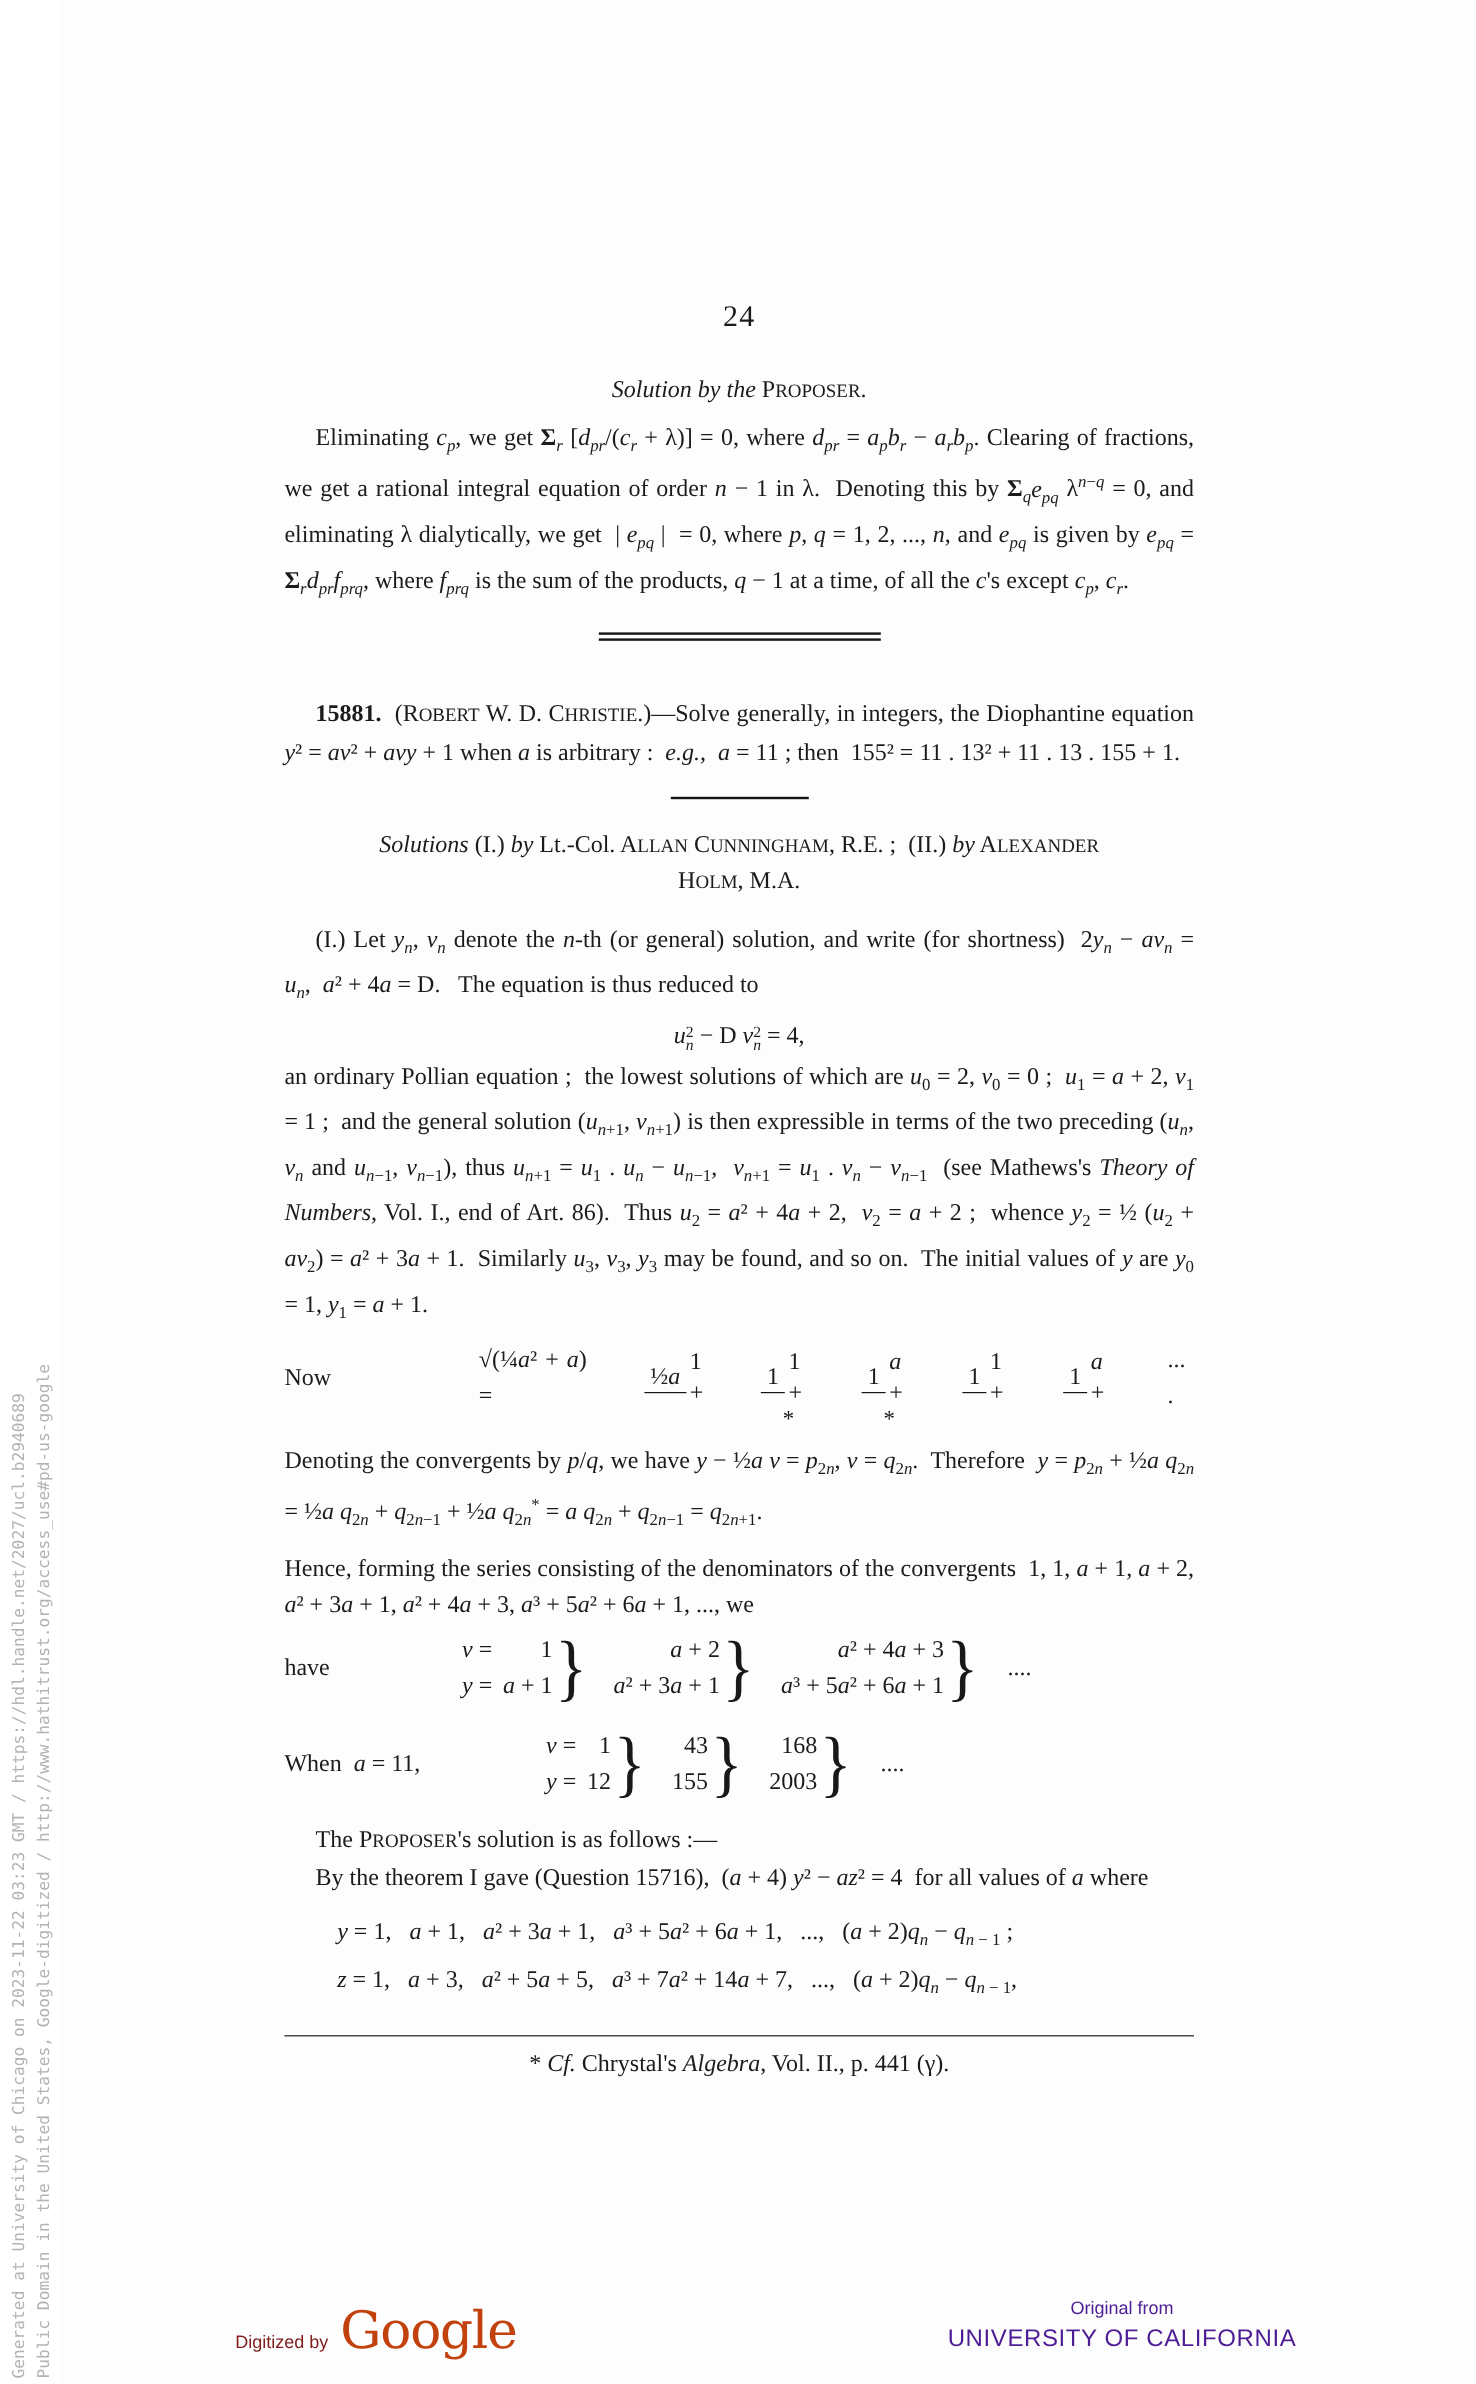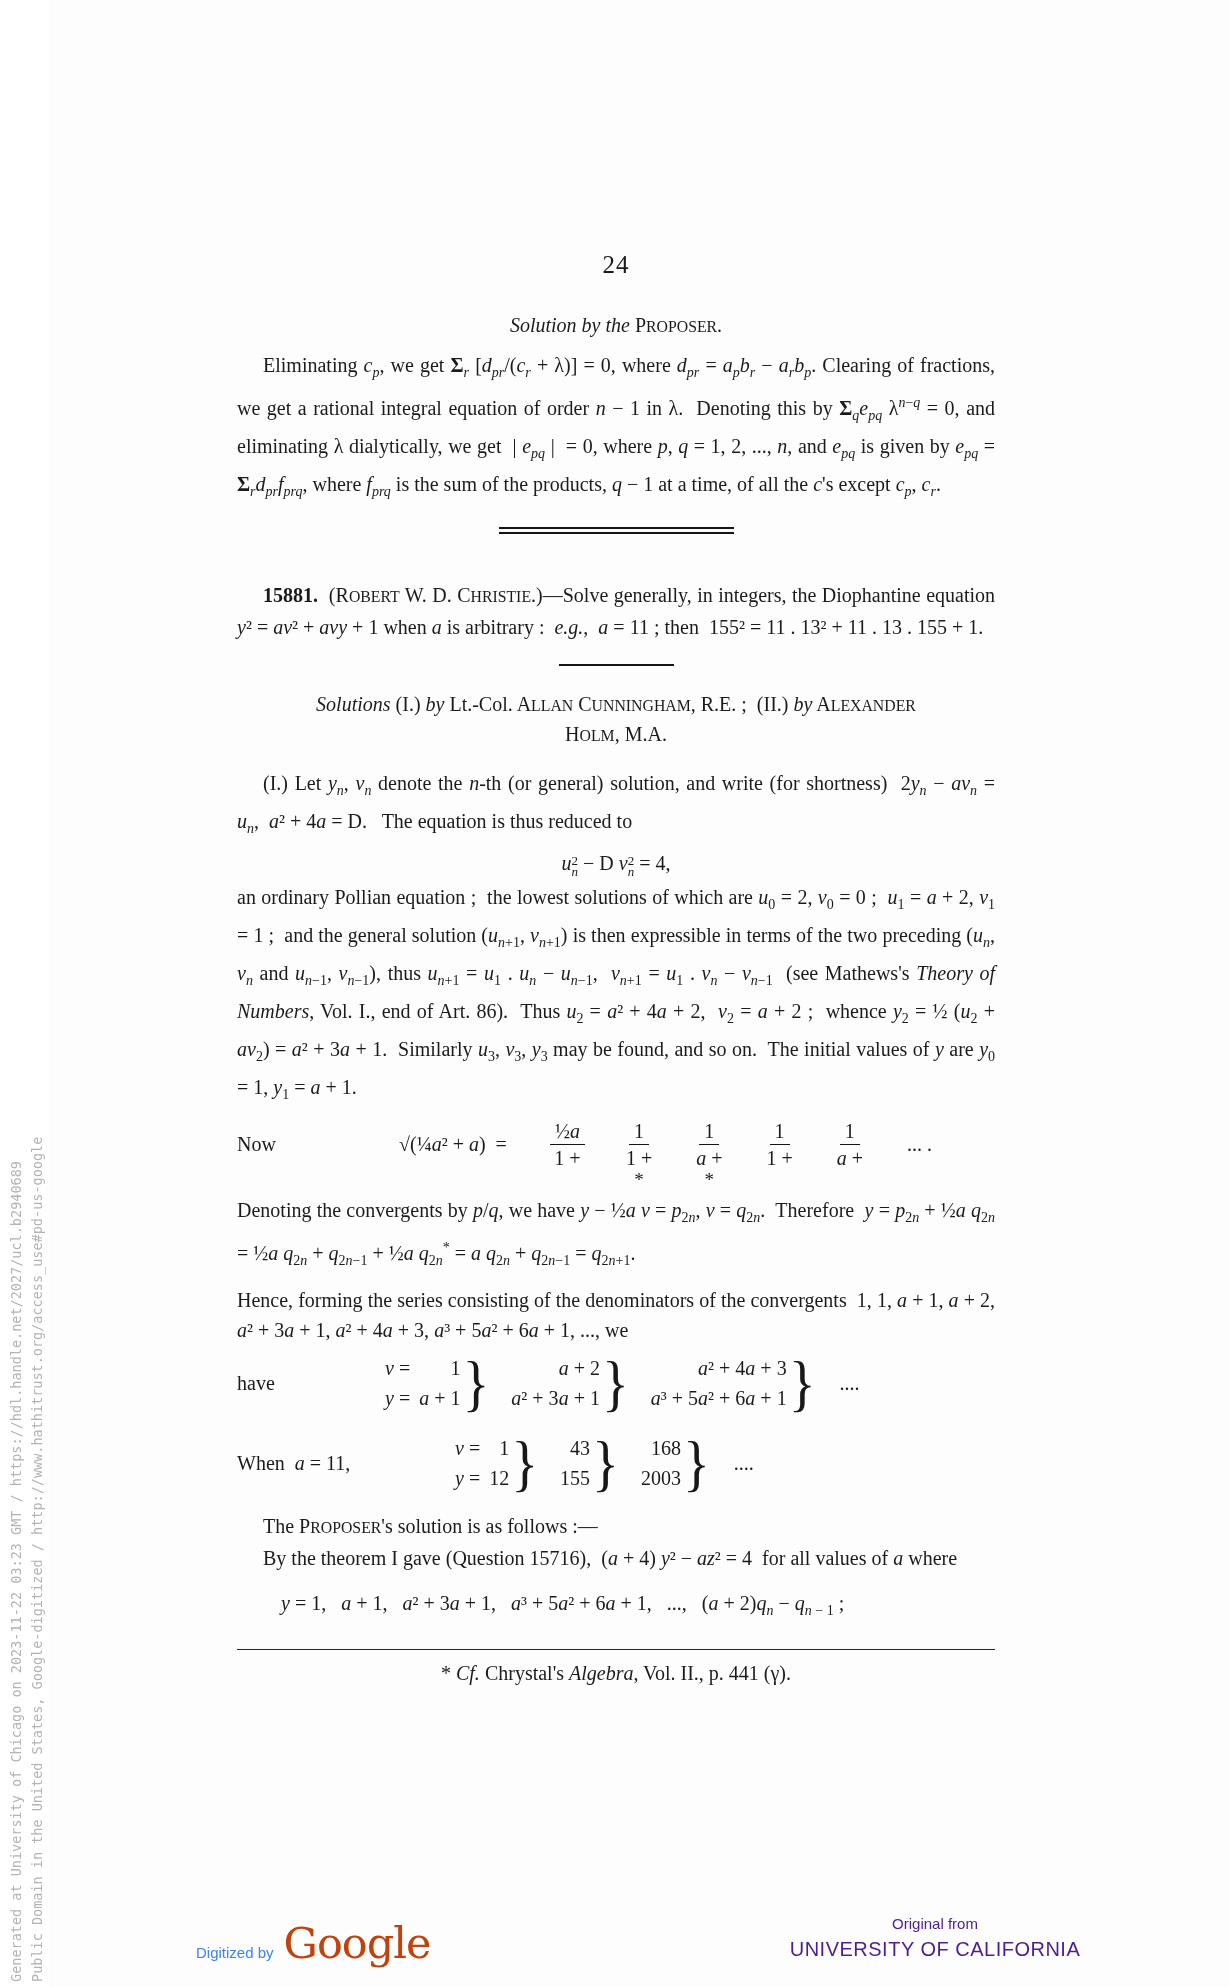"½a" .frac { flex-direction: column -> row }
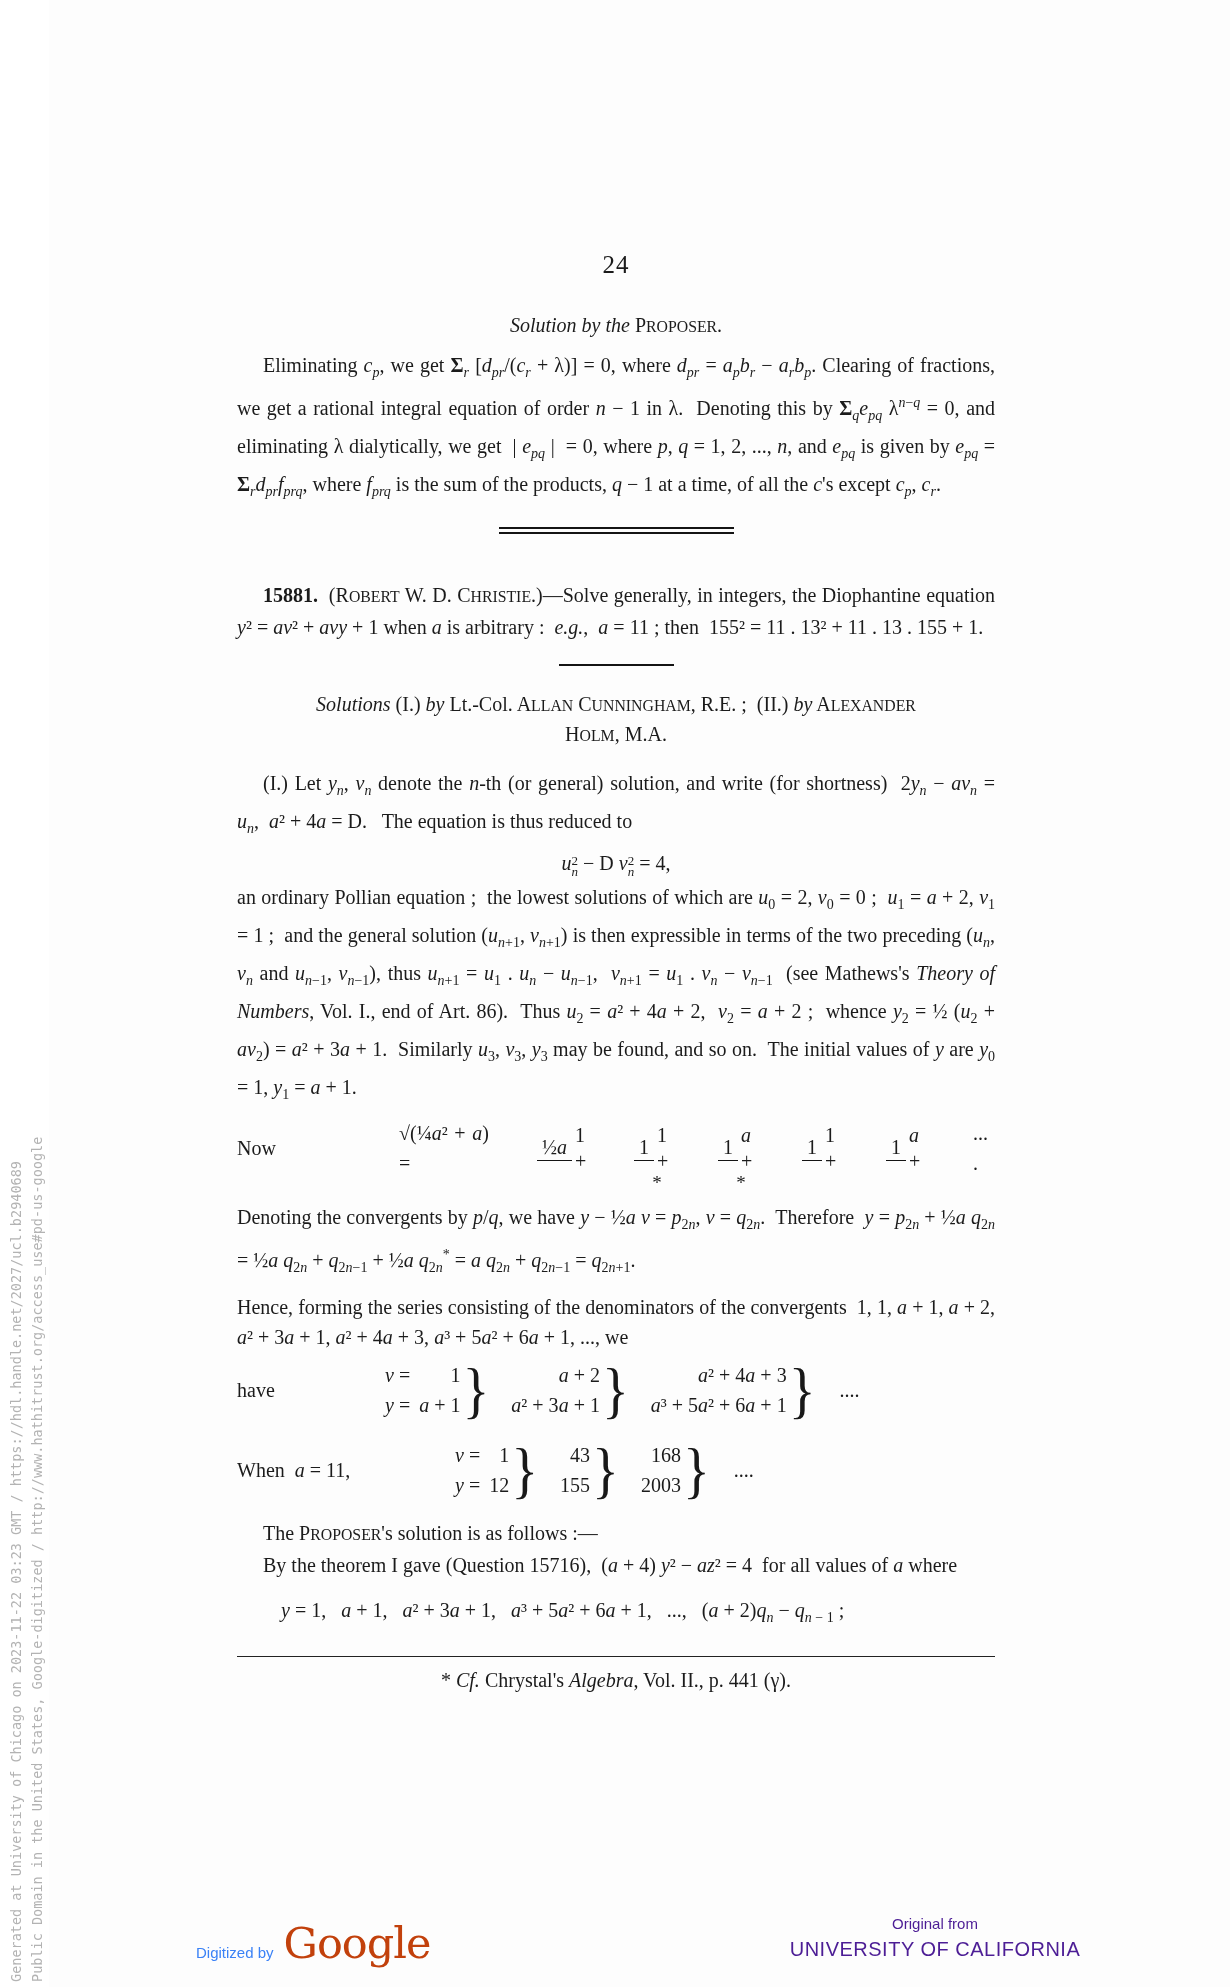"z = 1, a +" div { html: none -> <div><i>z</i> = 1,&nbsp;&nbsp; <i>a</i> + 3,&nbsp;&nbsp; <i>a</i>² + 5<i>a</i> + 5,&nbsp;&nbsp; <i>a</i>³ + 7<i>a</i>² + 14<i>a</i> + 7,&nbsp;&nbsp; ...,&nbsp;&nbsp; (<i>a</i> + 2)<i>q<sub>n</sub></i> − <i>q</i><sub><i>n</i> − 1</sub>,</div> }
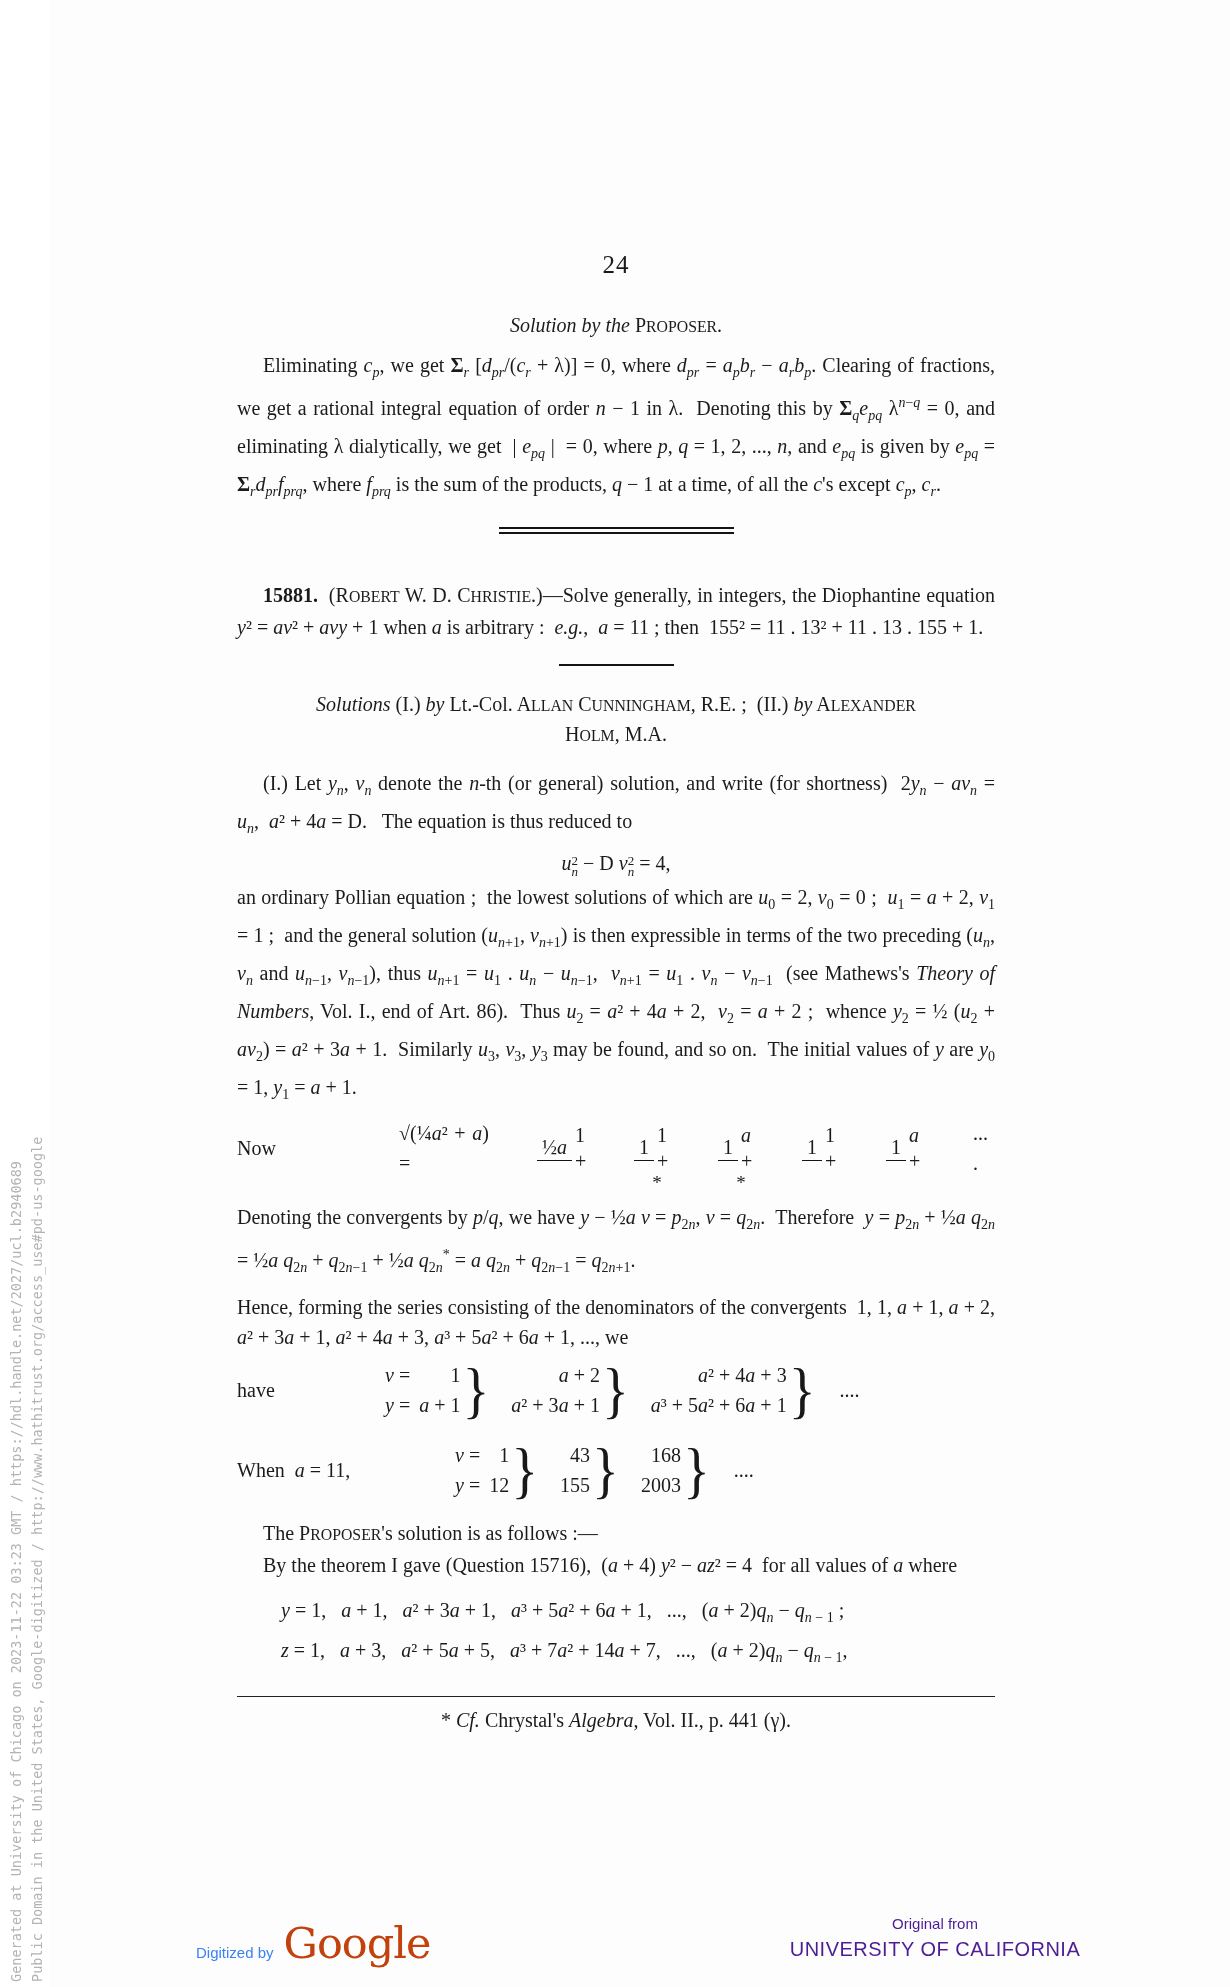"Digitized by" .digitized-by { color: #3b82f6 -> #7f1d1d }
